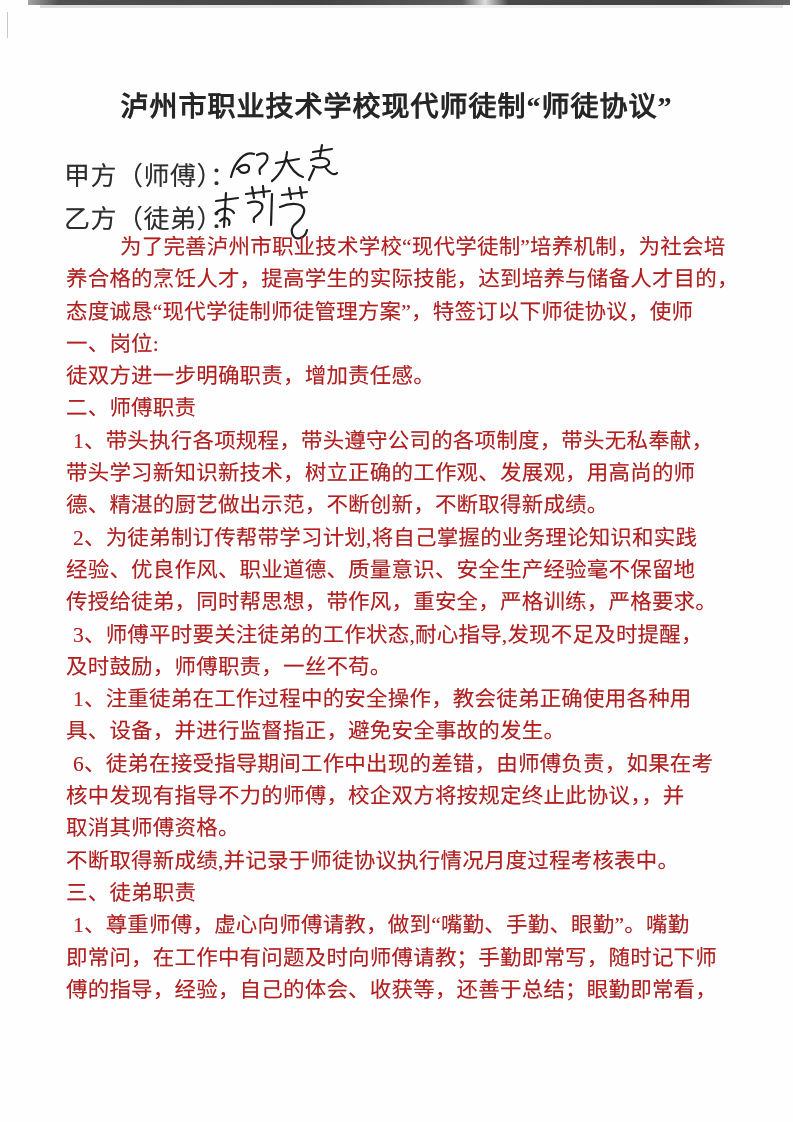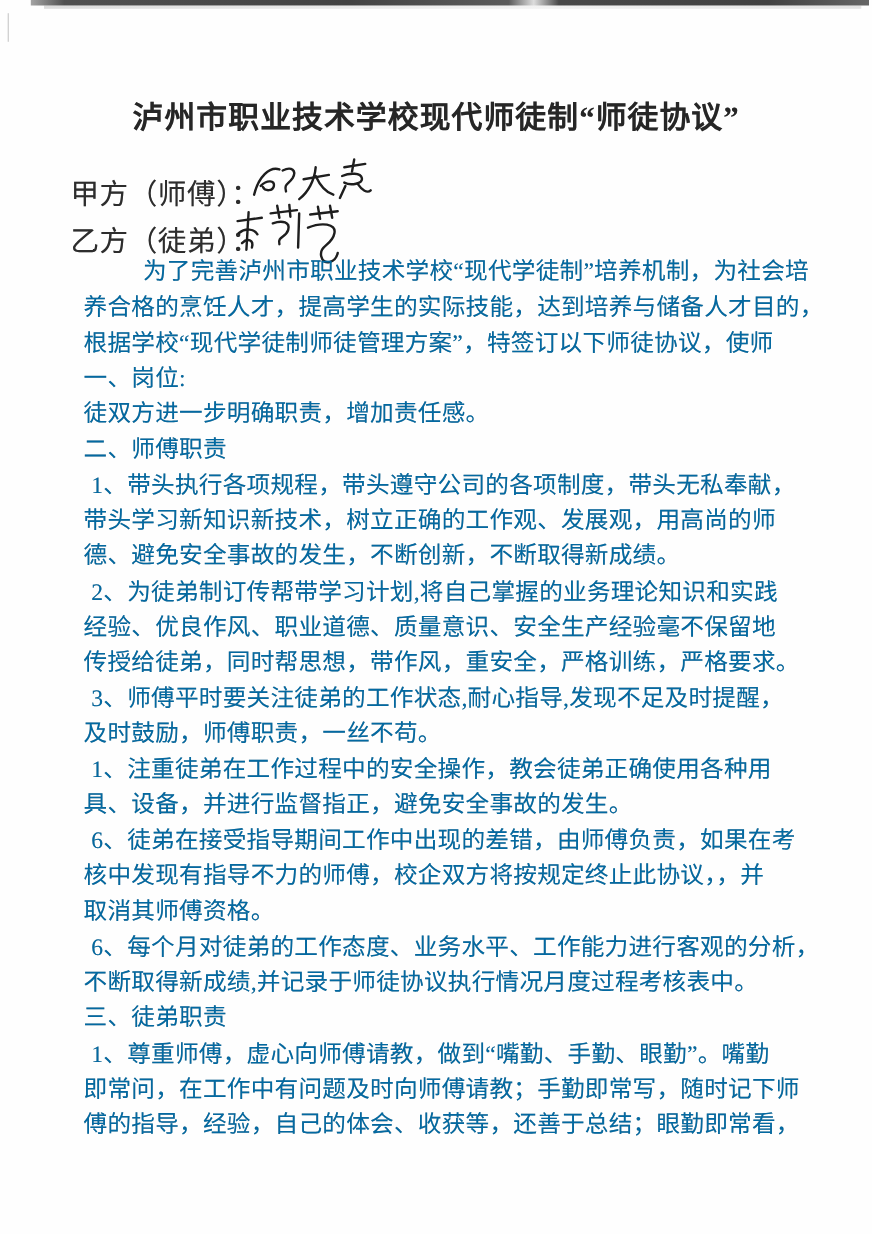"为了完善泸州市职业技术学校“现代学徒制”培养机制，为社会培" .body { color: #0369a1 -> #b91c1c; left: 76px -> 66px }
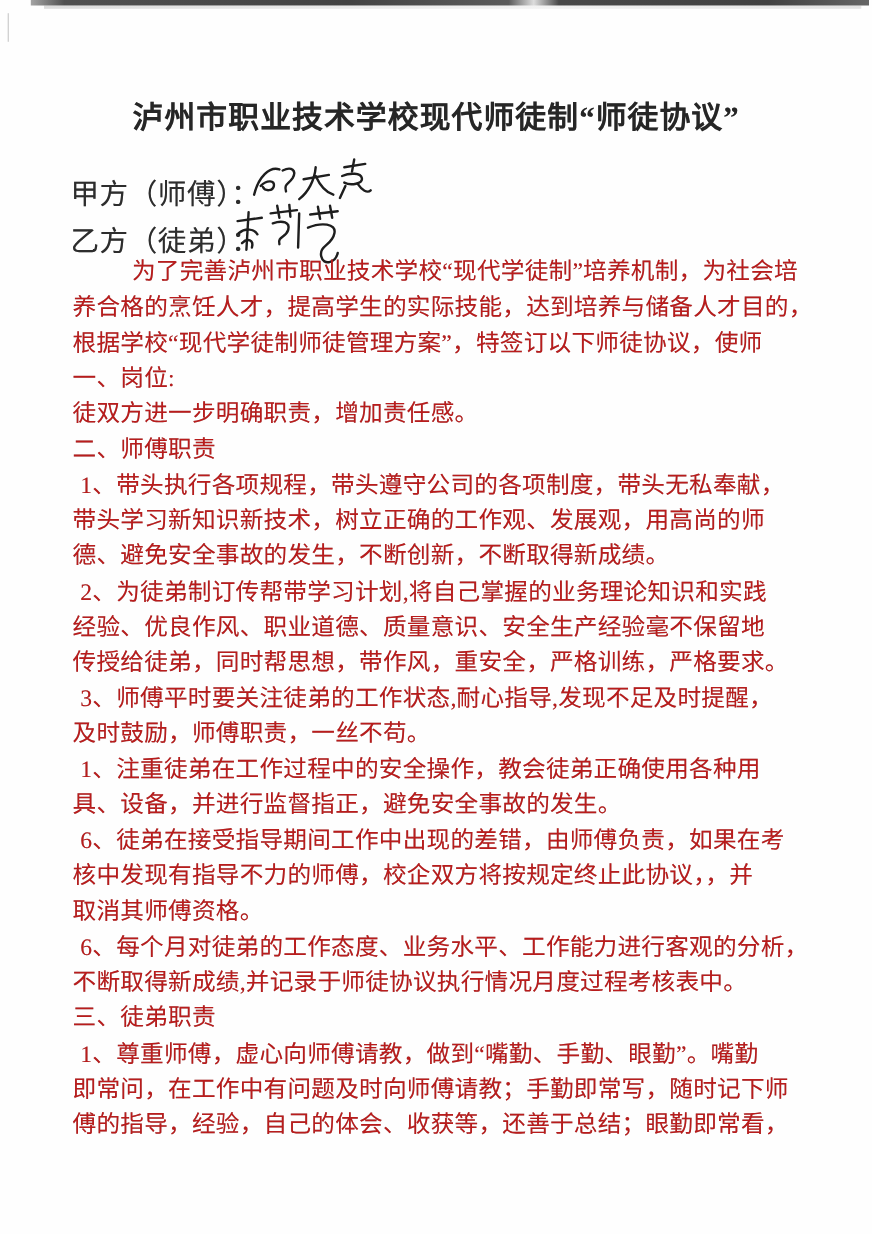"根据学校“现代学徒制师徒管理方案”，特签订以下师徒协议，使师" div.line { text: 根据学校 -> 态度诚恳 }
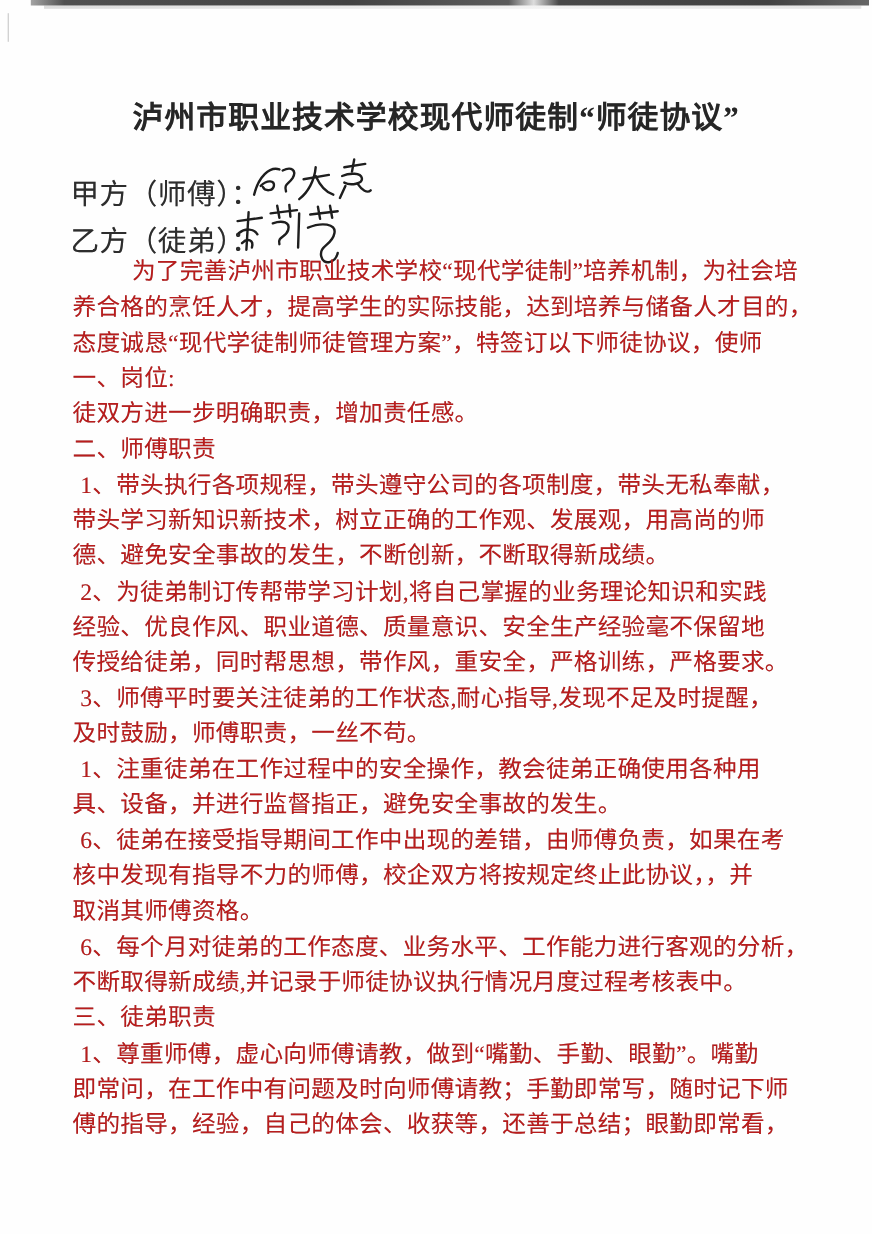"德、避免安全事故的发生，不断创新，不断取得新成绩。" div.line { text: 避免安全事故的发生 -> 精湛的厨艺做出示范 }
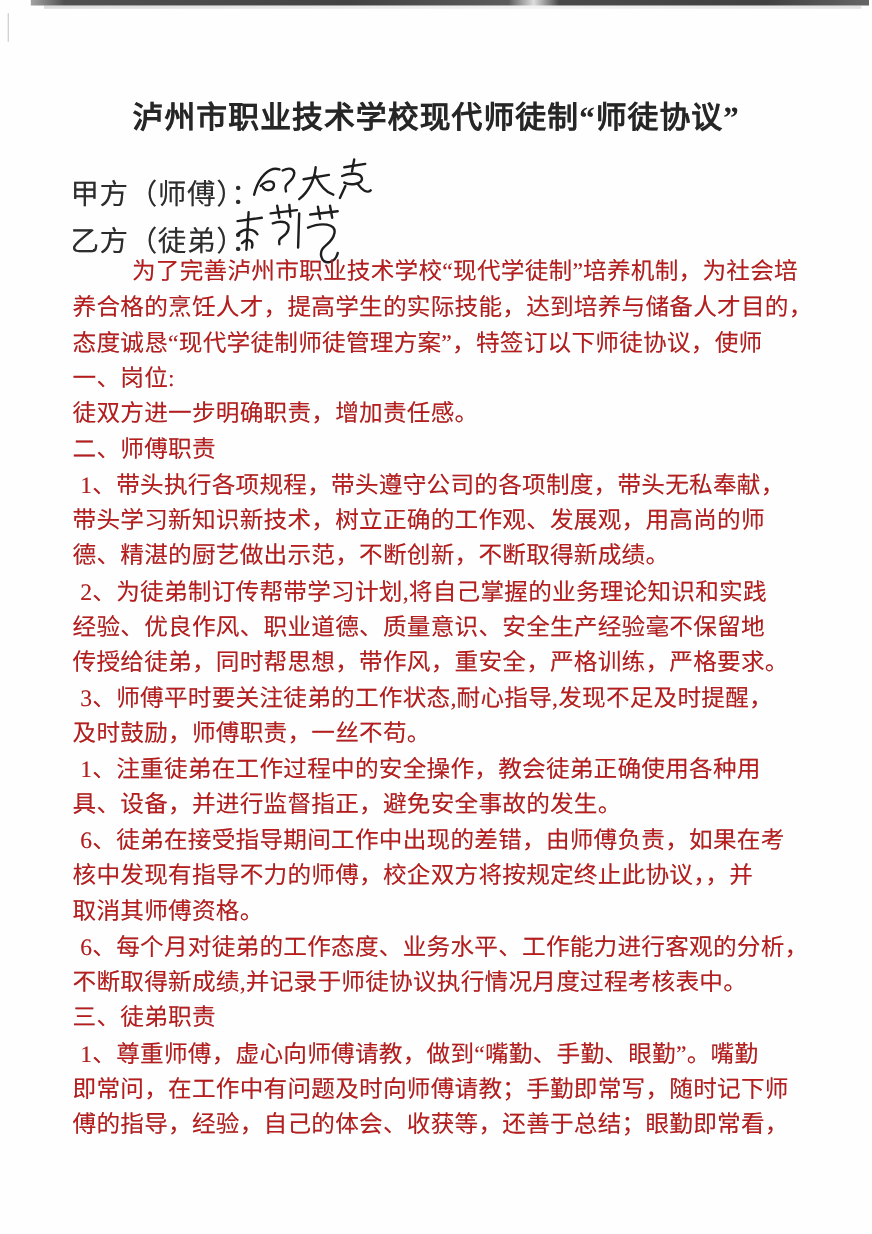"6、每个月对徒弟的工作态度、业务水平、工作能力进行客观的分析，" div.line { html: <div>6、每个月对徒弟的工作态度、业务水平、工作能力进行客观的分析，</div> -> none }
